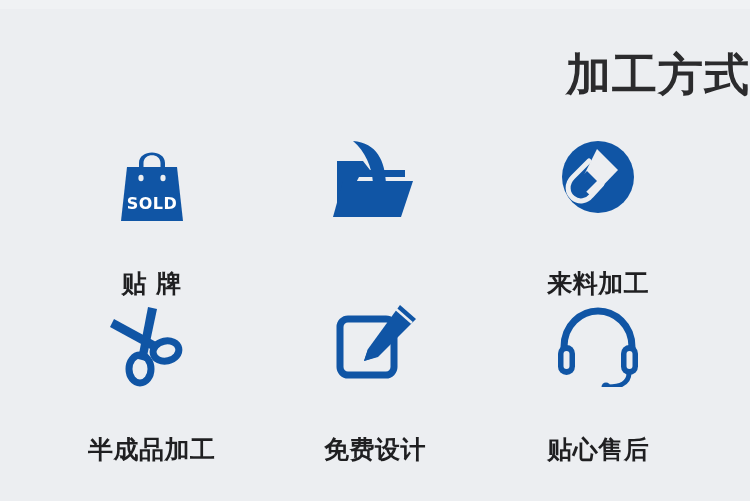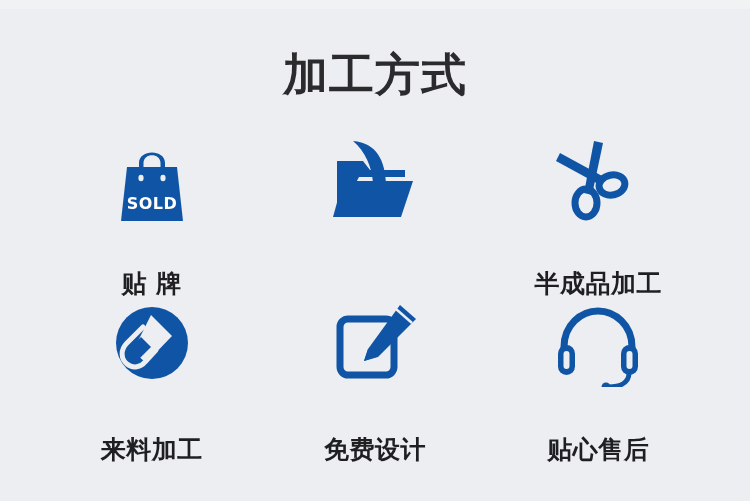"加工方式" .page-title { text-align: center -> right }
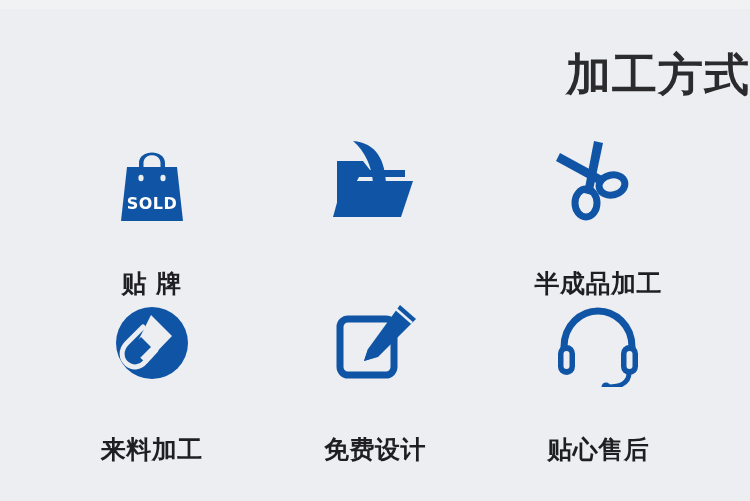"半成品加工" div.cell { order: before "来料加工" -> after "来料加工" }
